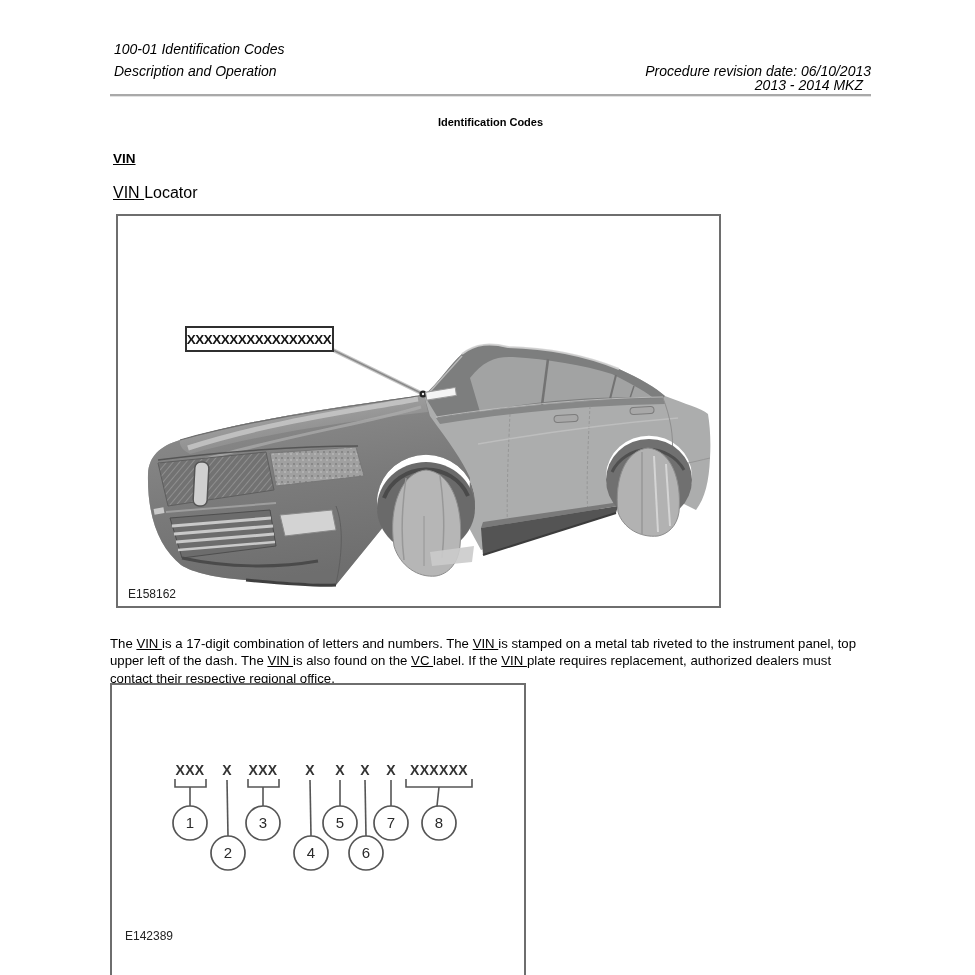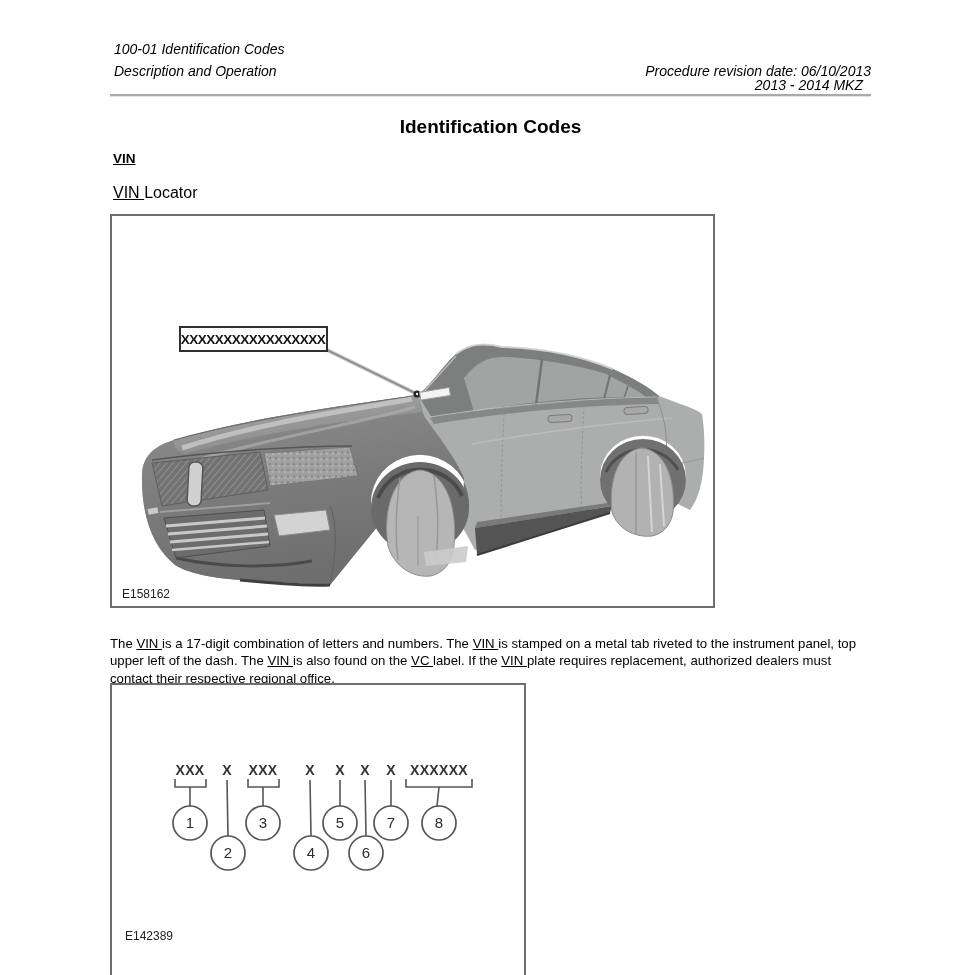"Identification Codes" .title { font-size: 19px -> 11px }
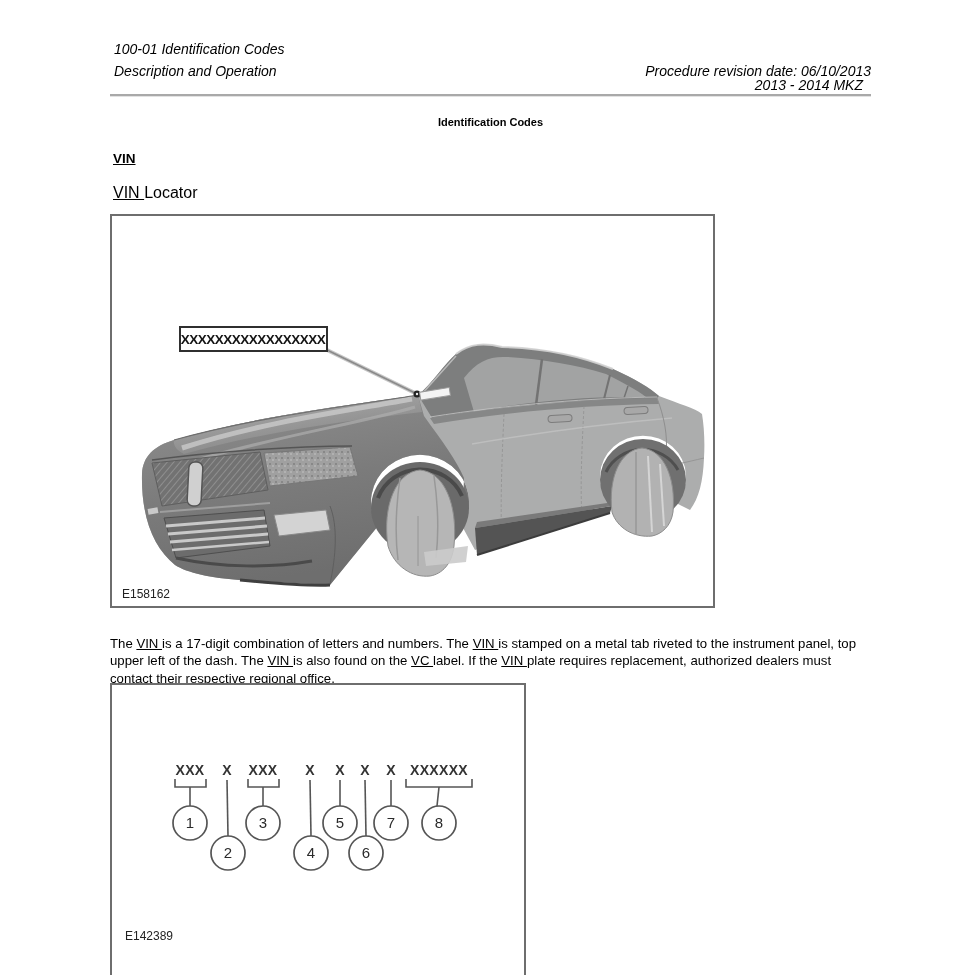"XXXXXXXXXXXXXXXXX" #fig1 { left: 110px -> 116px }
